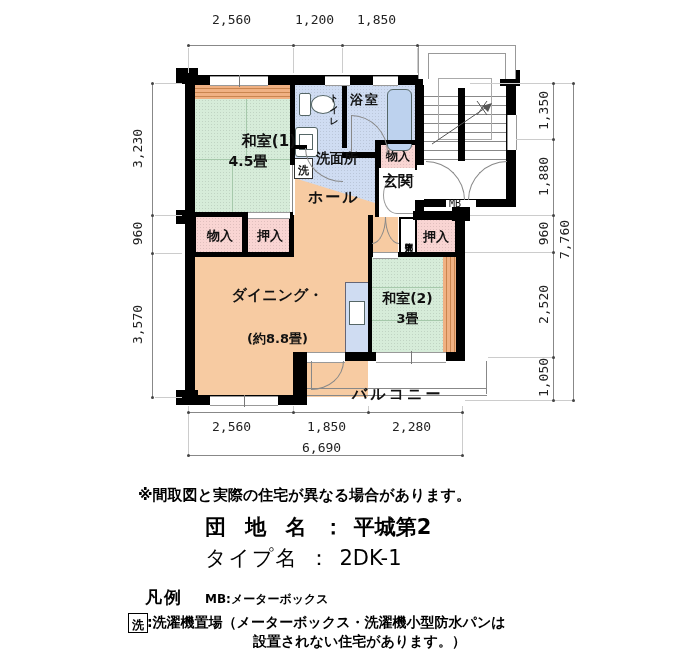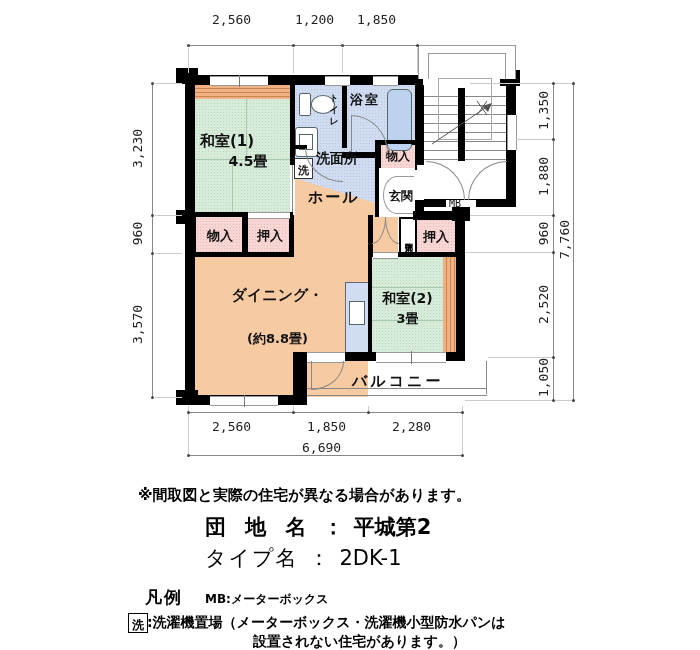"和室(1)" div.lbl { text-align: left -> right }
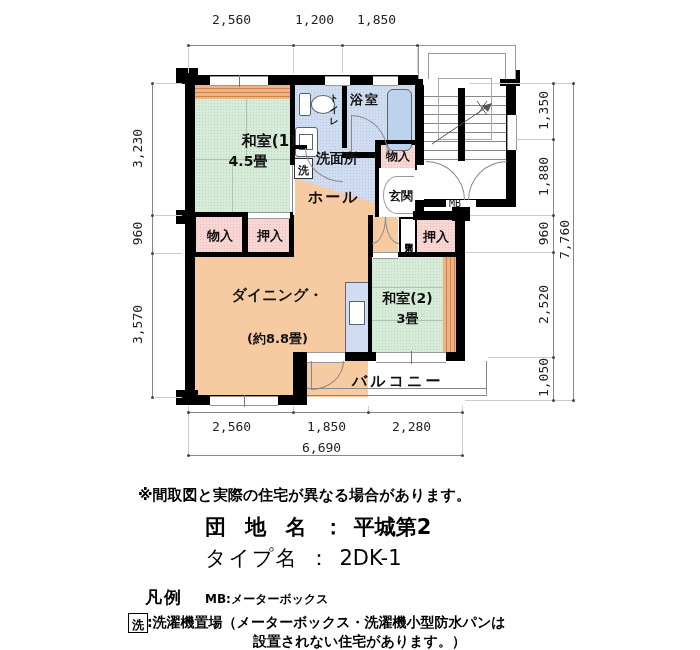"玄関" div.lbl { font-size: 12px -> 15px; top: 188px -> 172px }
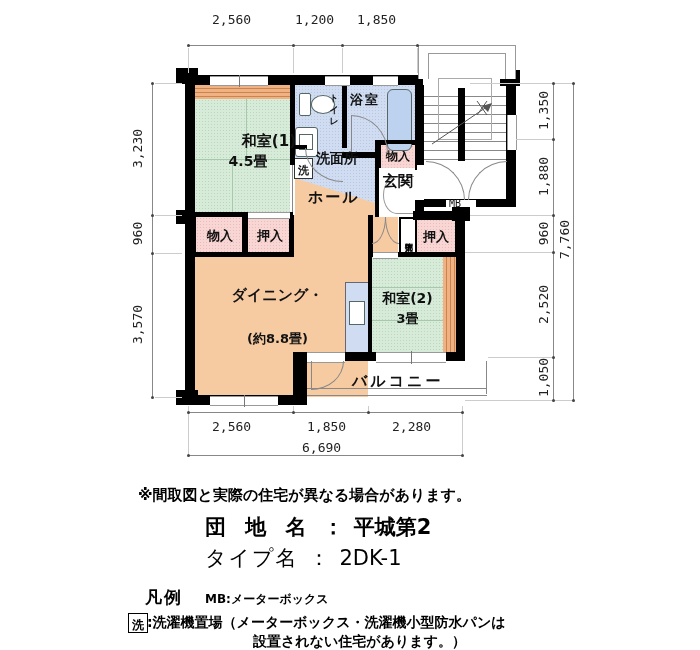"バルコニー" div.lbl { top: 372px -> 385px }
